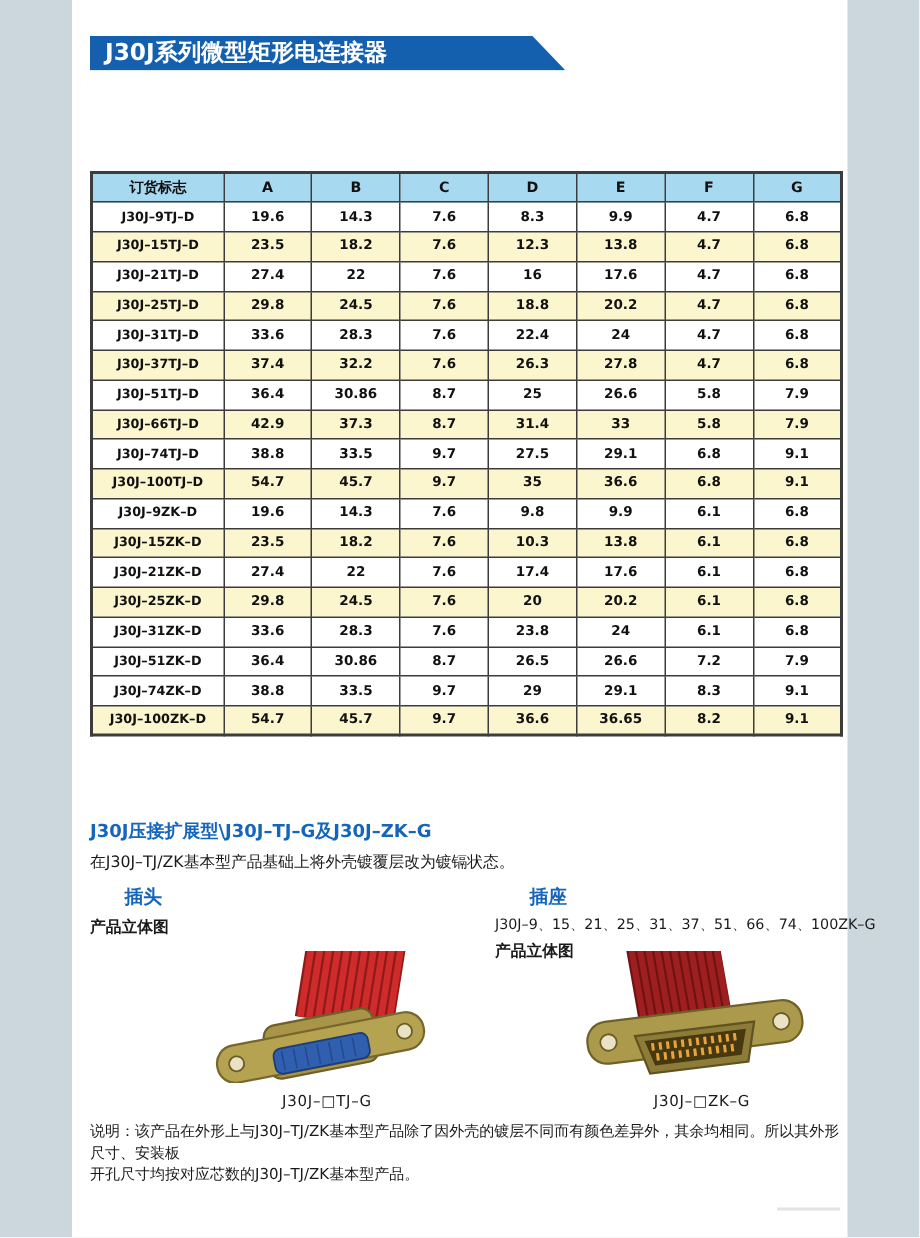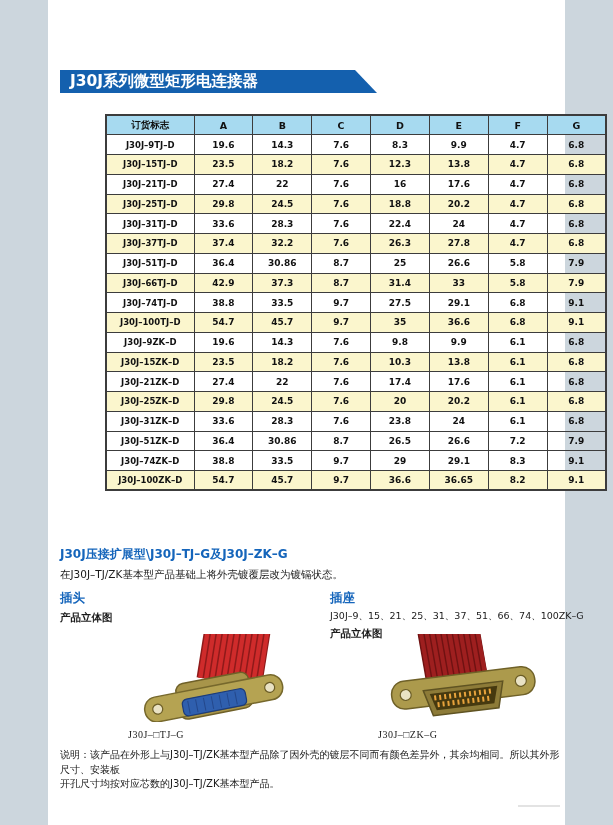"J30J系列微型矩形电连接器" .banner { margin-top: 46px -> none }
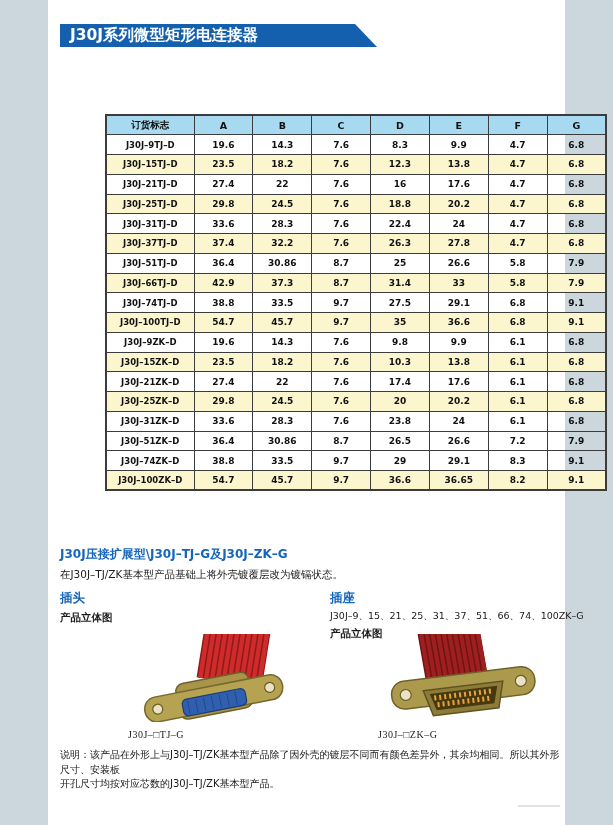"订货标志" table.dim-table { margin-left: 45px -> none }
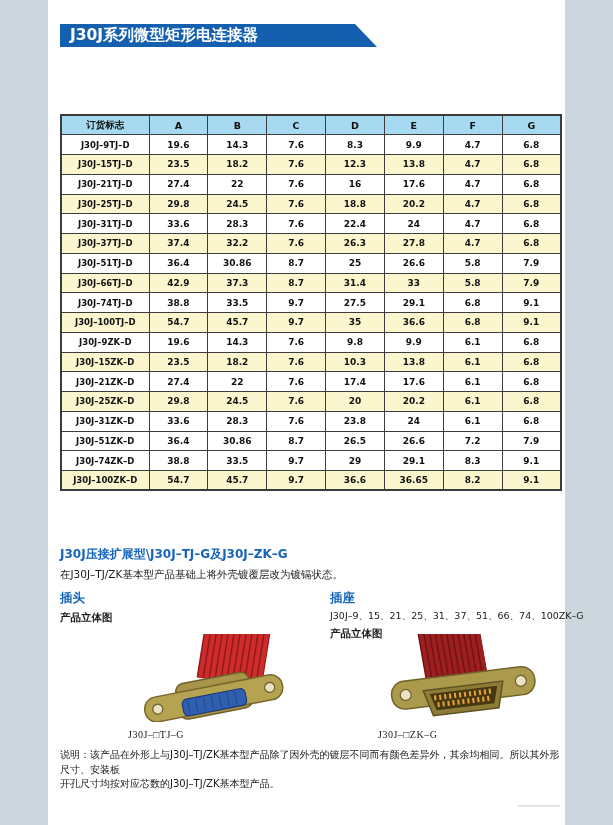"插头" .col-title { margin-left: none -> 23px }
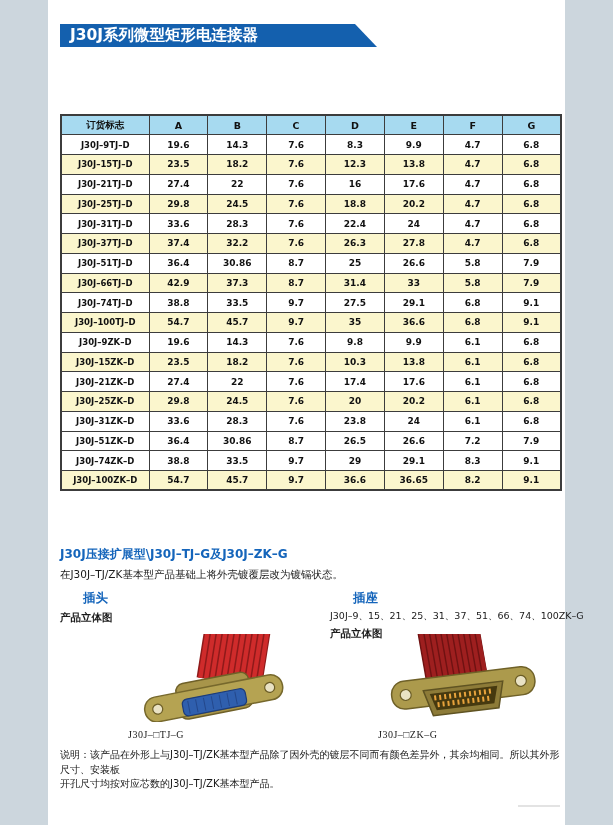"J30J–□TJ–G" figure { font-family: Liberation Serif, serif -> none; text-align: left -> center }
